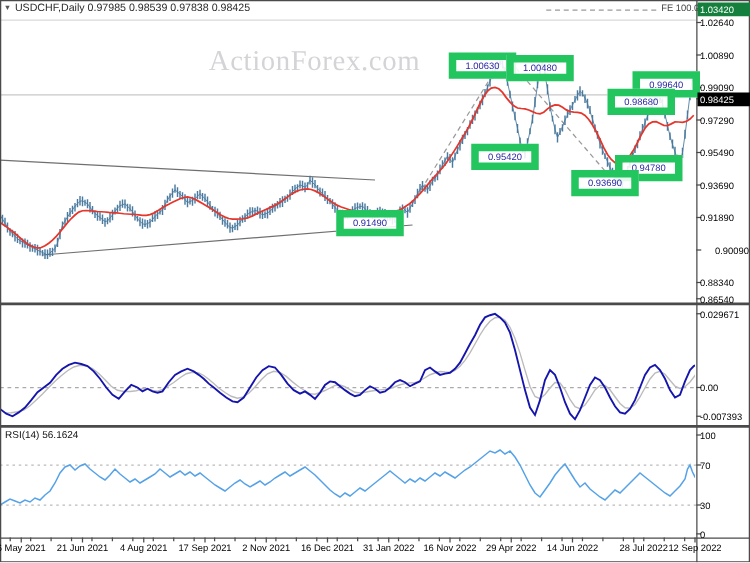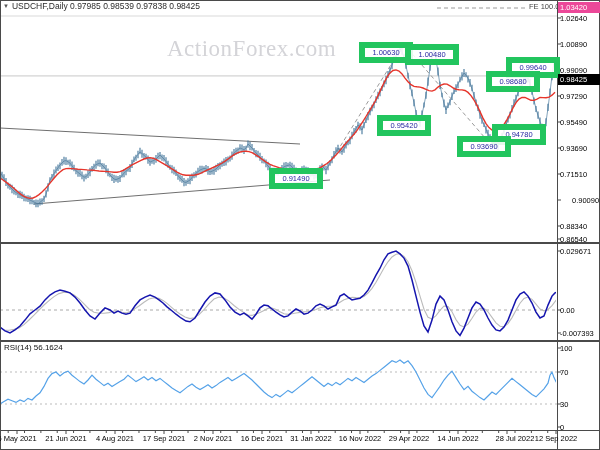"1.03420" .badge-fe { background: #ec4899 -> #15803d }
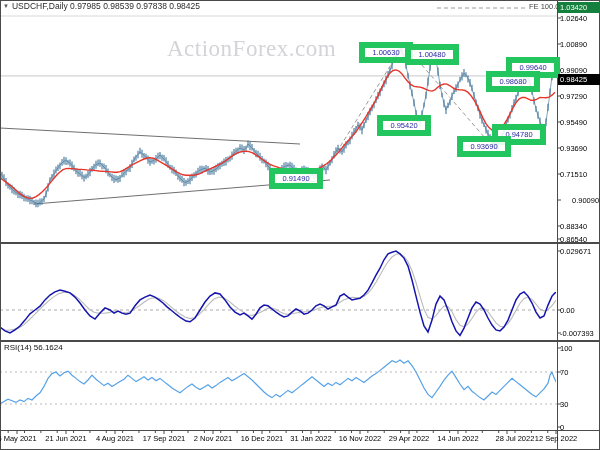"0.71510" div.axis-label { text: 0.71510 -> 0.91890 }
